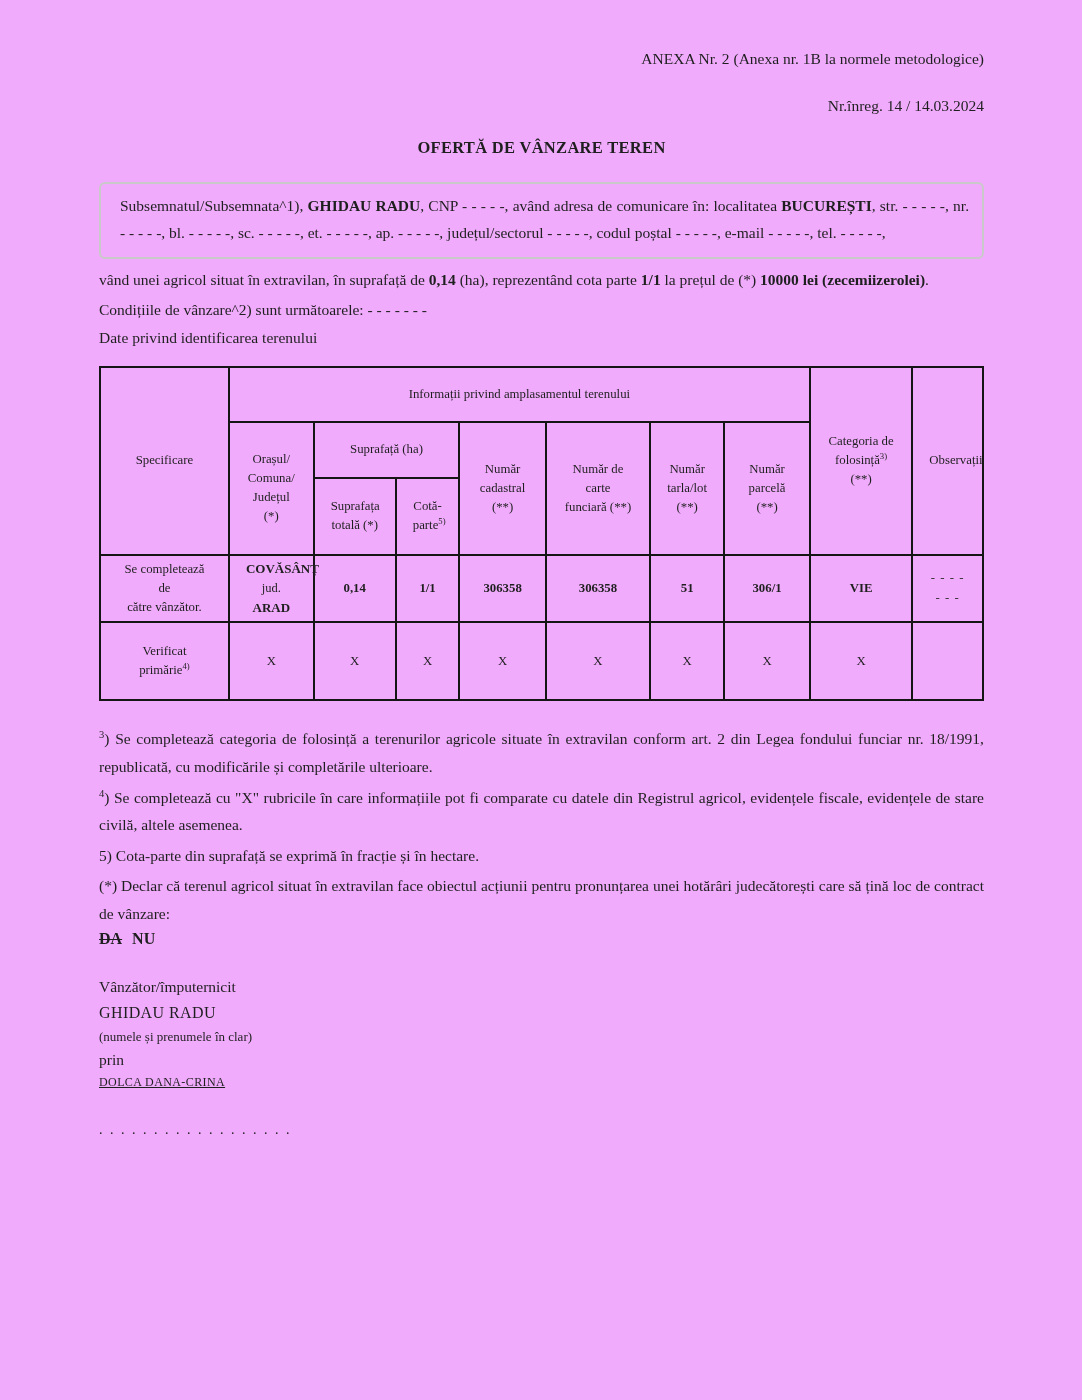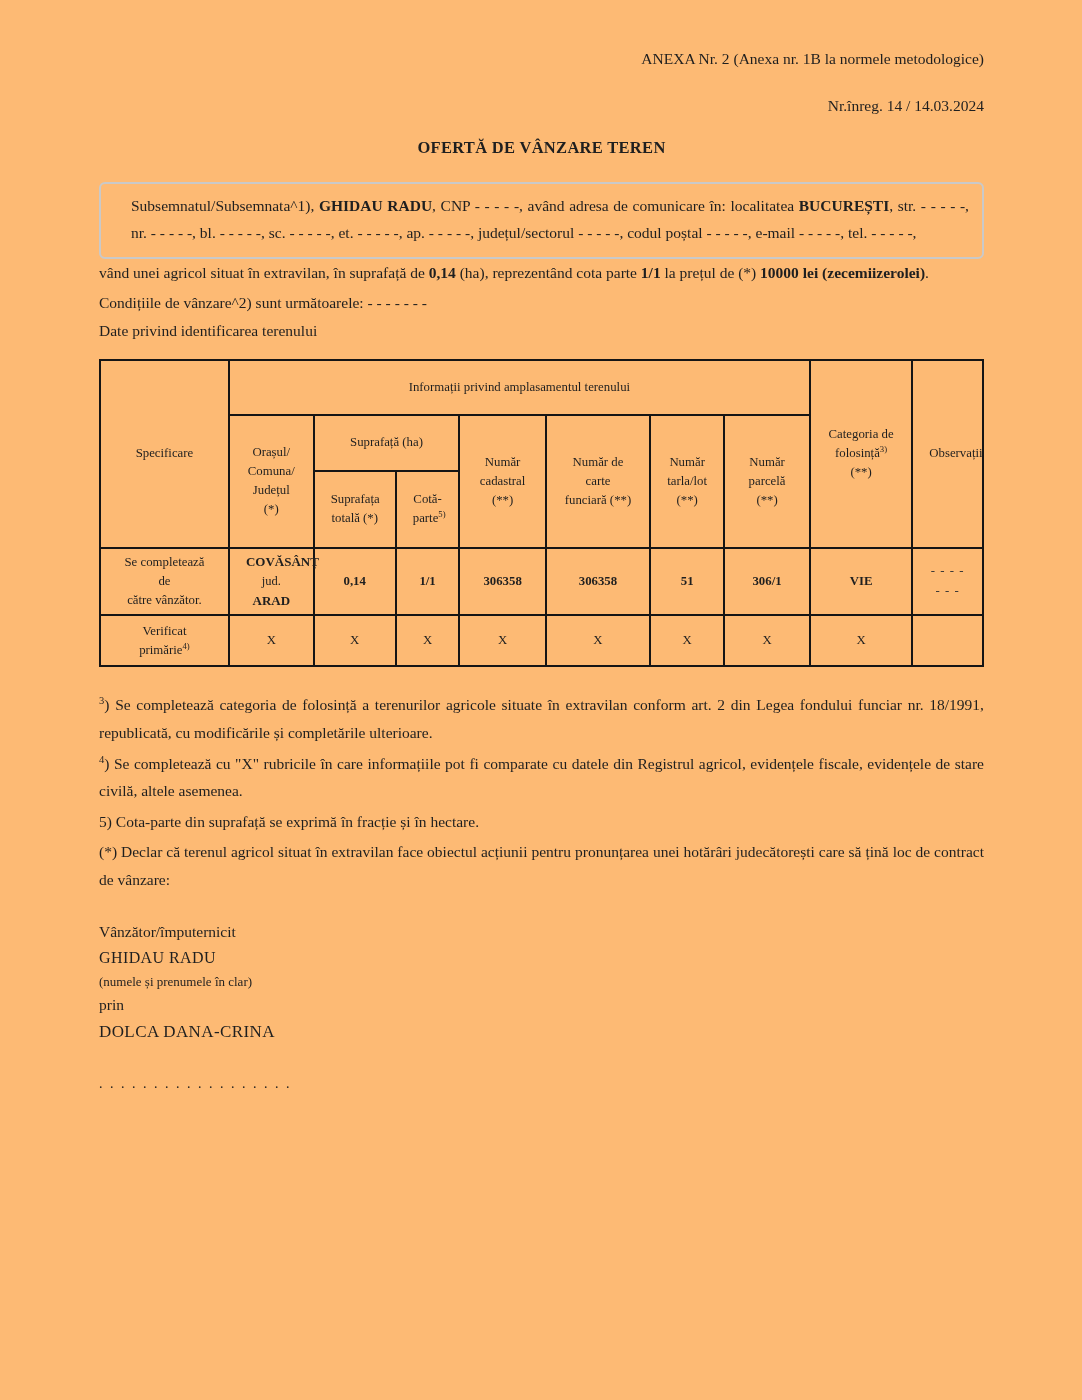"ANEXA Nr. 2 (Anexa nr." .page { background: #fdba74 -> #f0abfc }
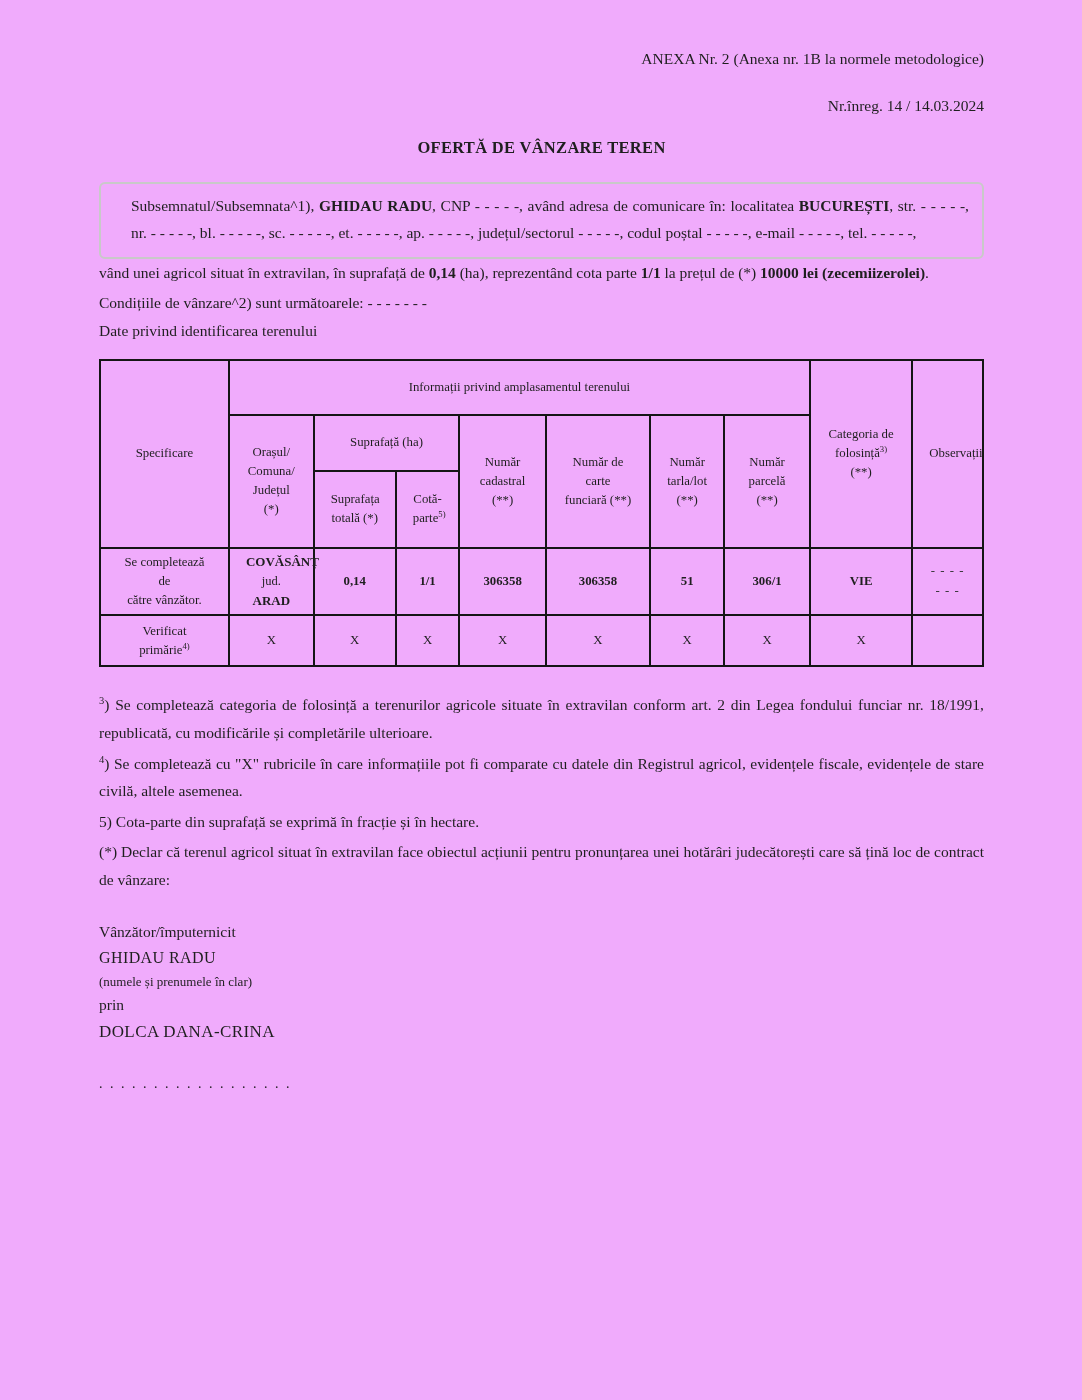"Subsemnatul/Subsemnata^1), GHIDAU RADU," .intro-box { margin-bottom: 2px -> 9px; padding: 9px 13px 11px 30px -> 9px 13px 11px 19px }
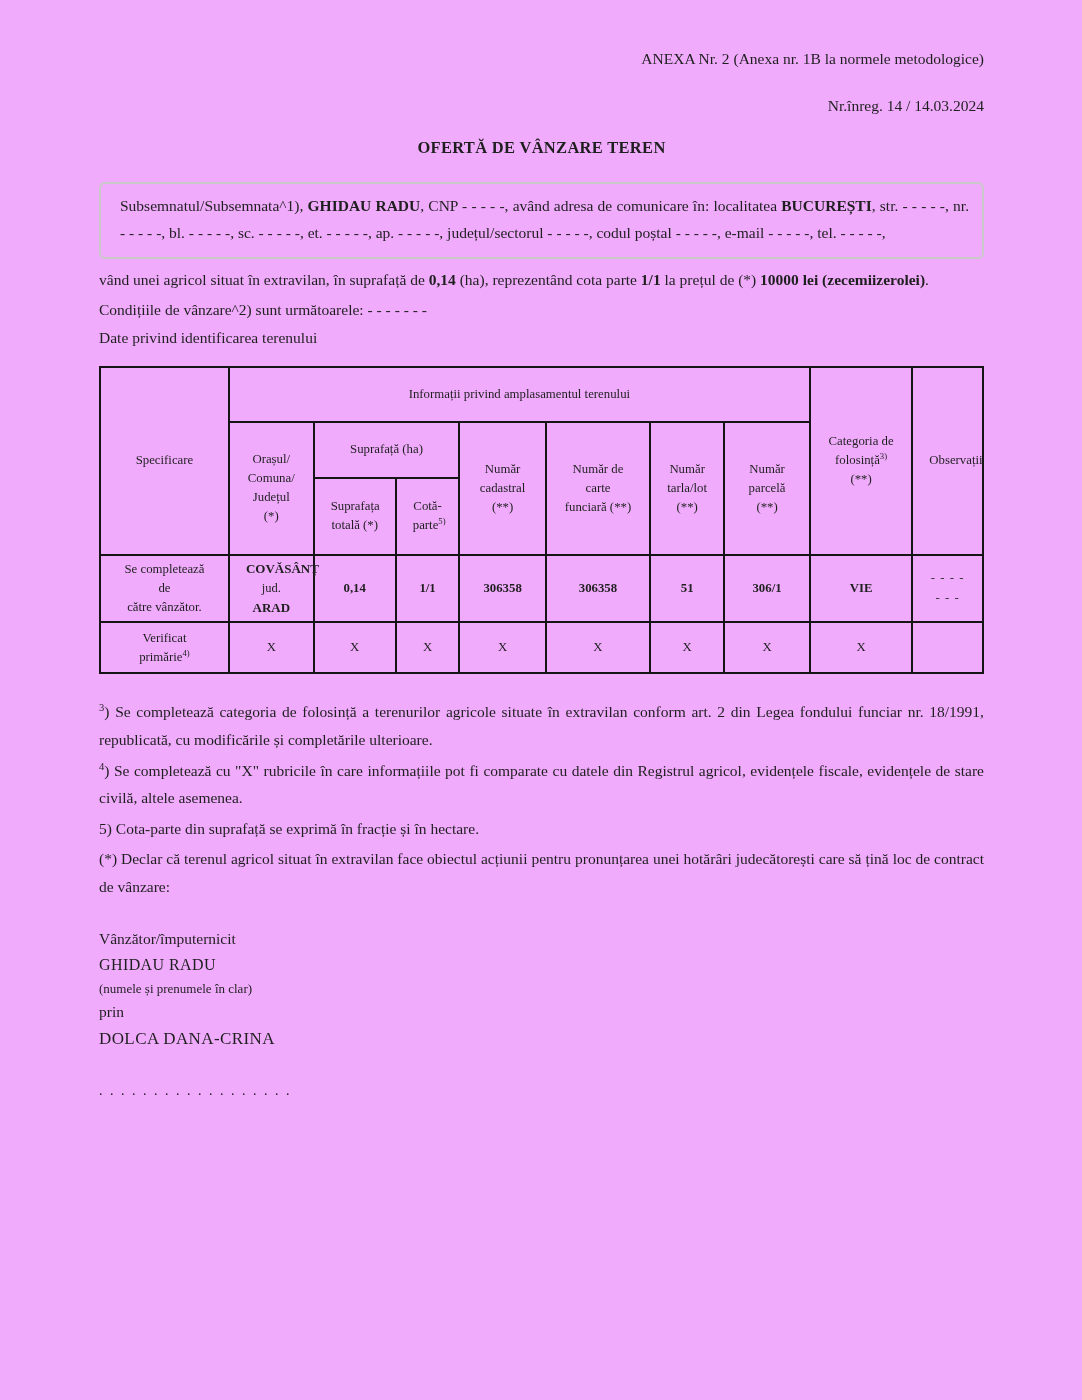"Verificat primărie4)" tr.dr2 { height: 51px -> 78px }
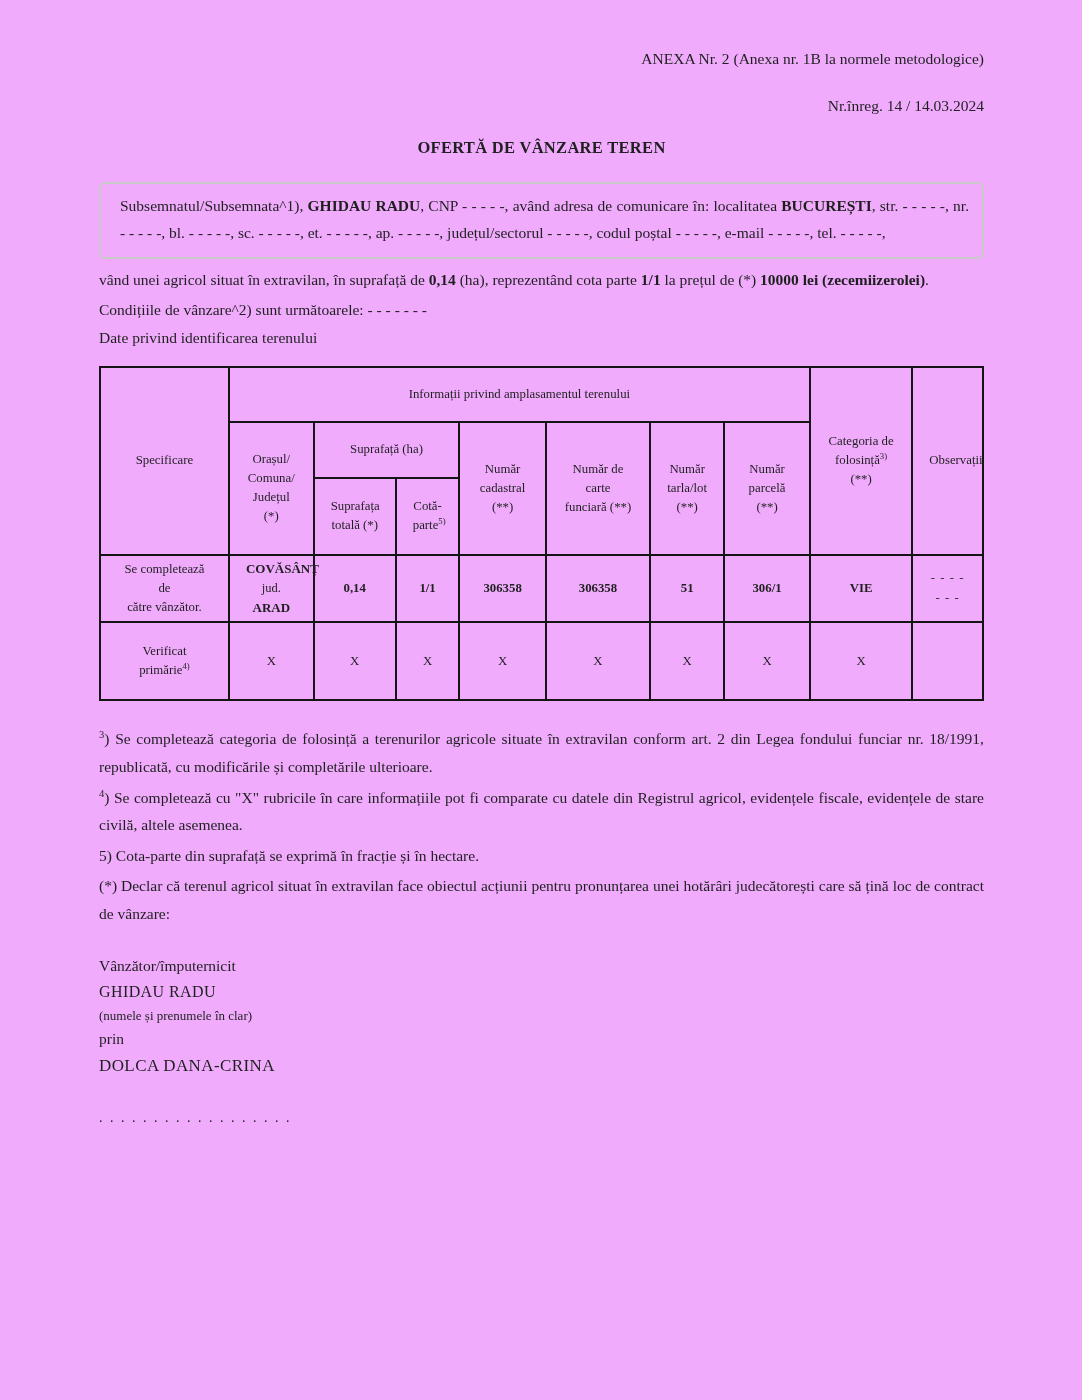"DA NU" p.danu { html: none -> <p><span>DA</span><span></span><span>NU</span></p> }
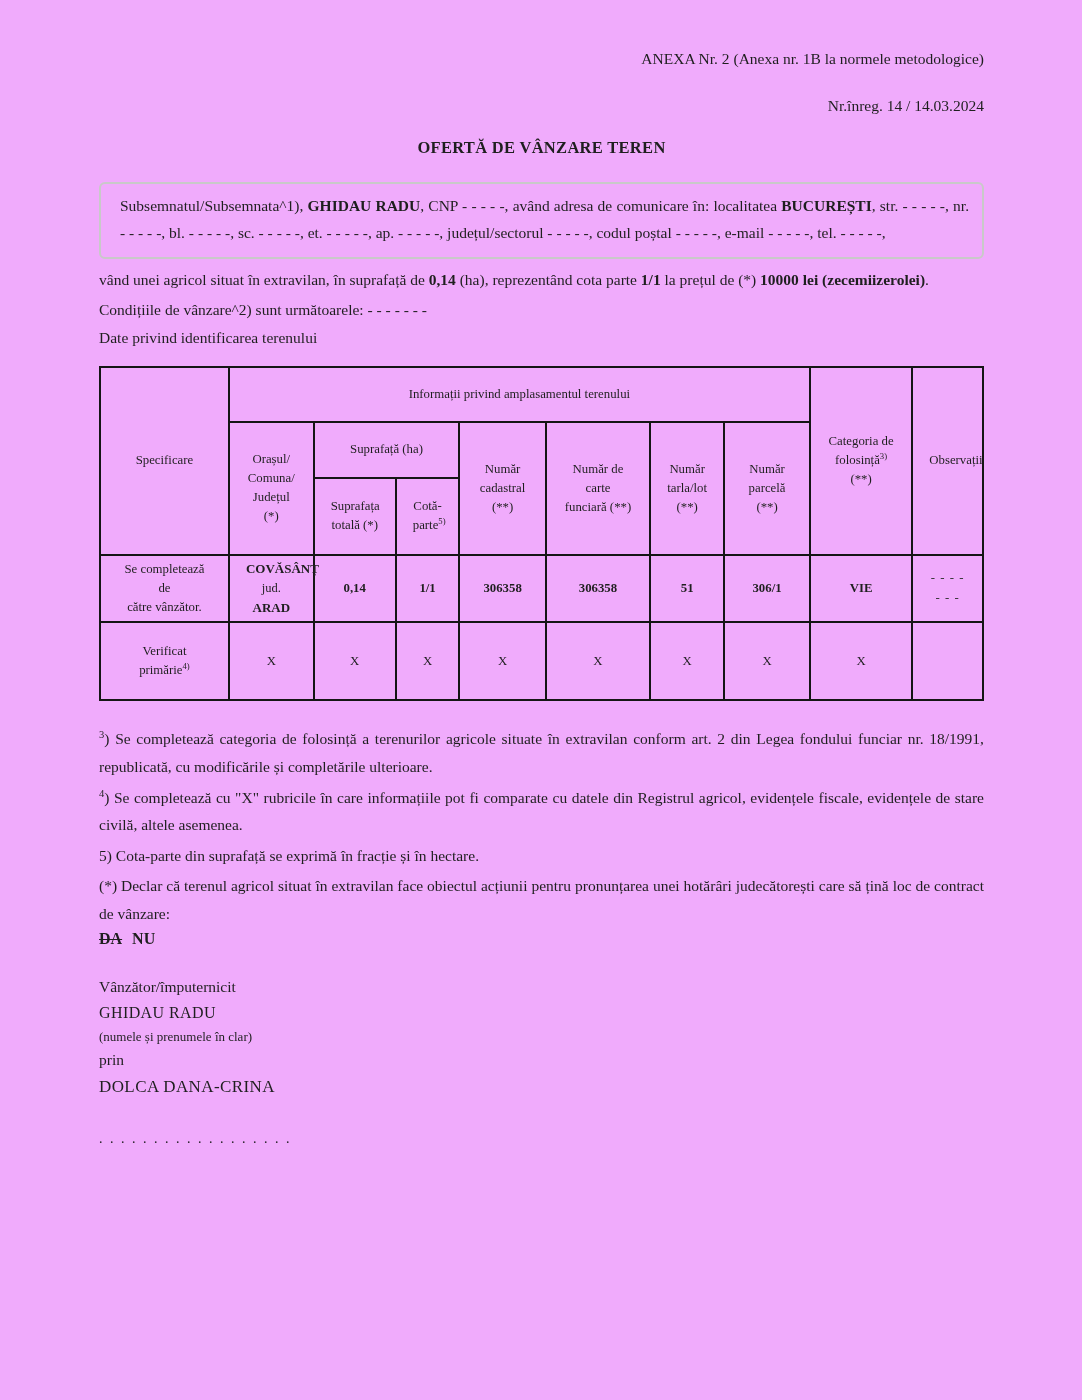"DOLCA DANA-CRINA" .sig-proxy { font-size: 17px -> 12px; text-decoration: none -> underline }
